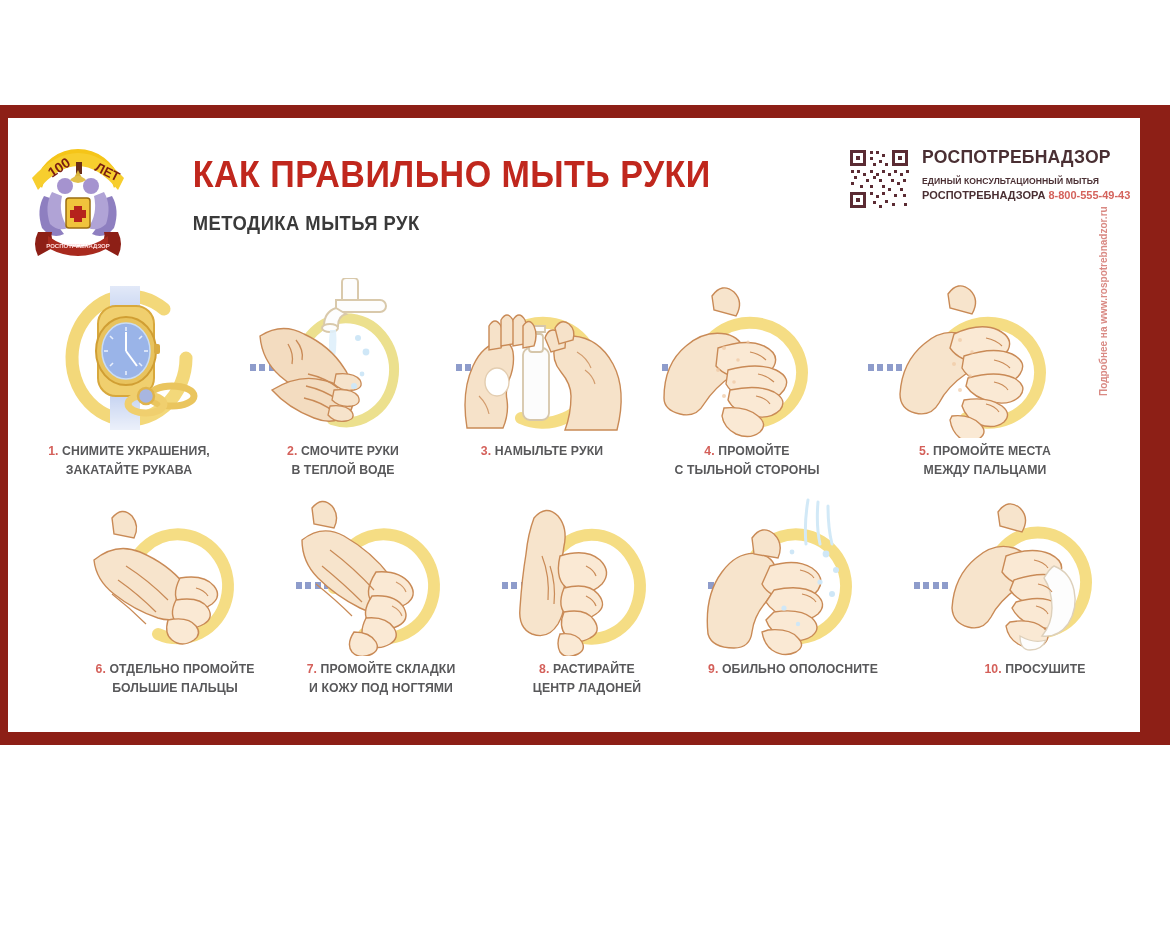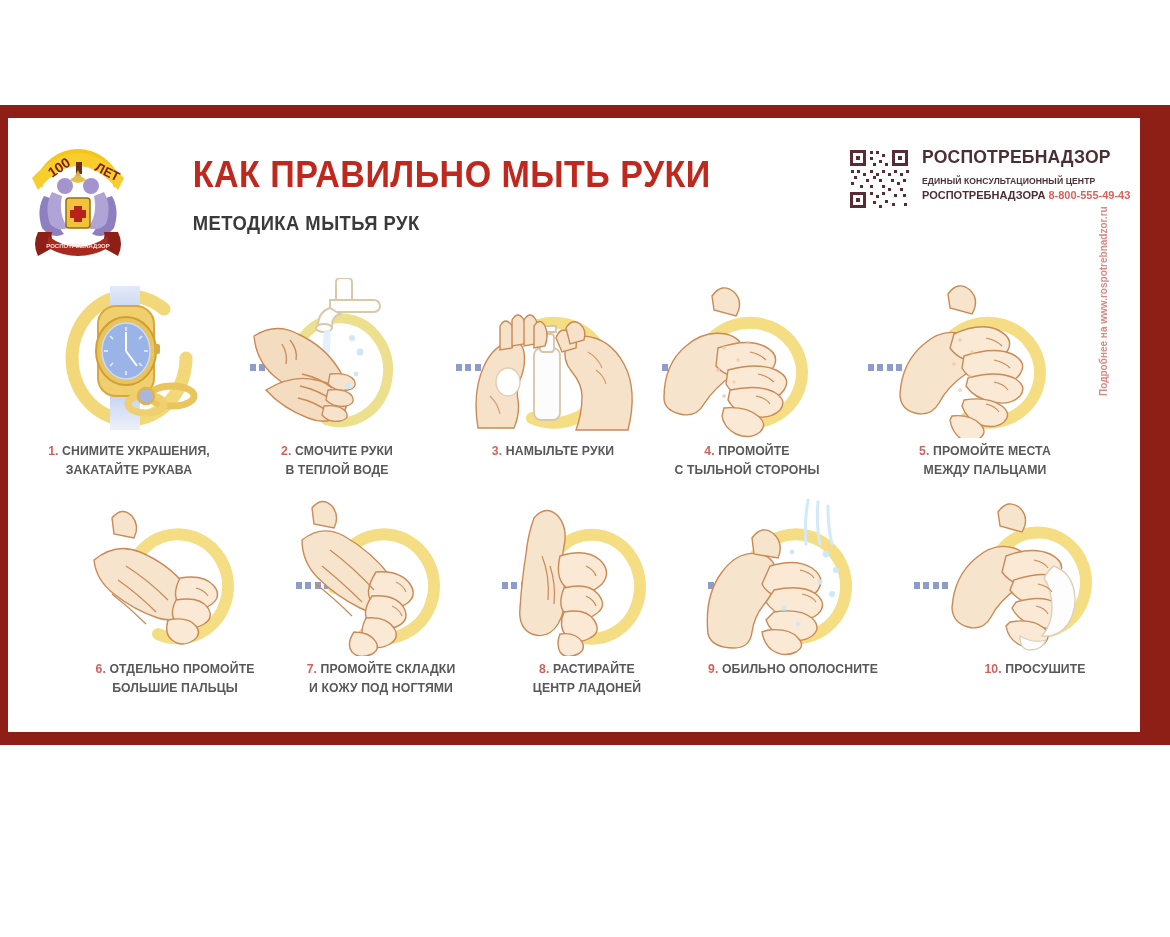"ЕДИНЫЙ КОНСУЛЬТАЦИОННЫЙ ЦЕНТР" div.rpn-l1 { text: ЦЕНТР -> МЫТЬЯ }
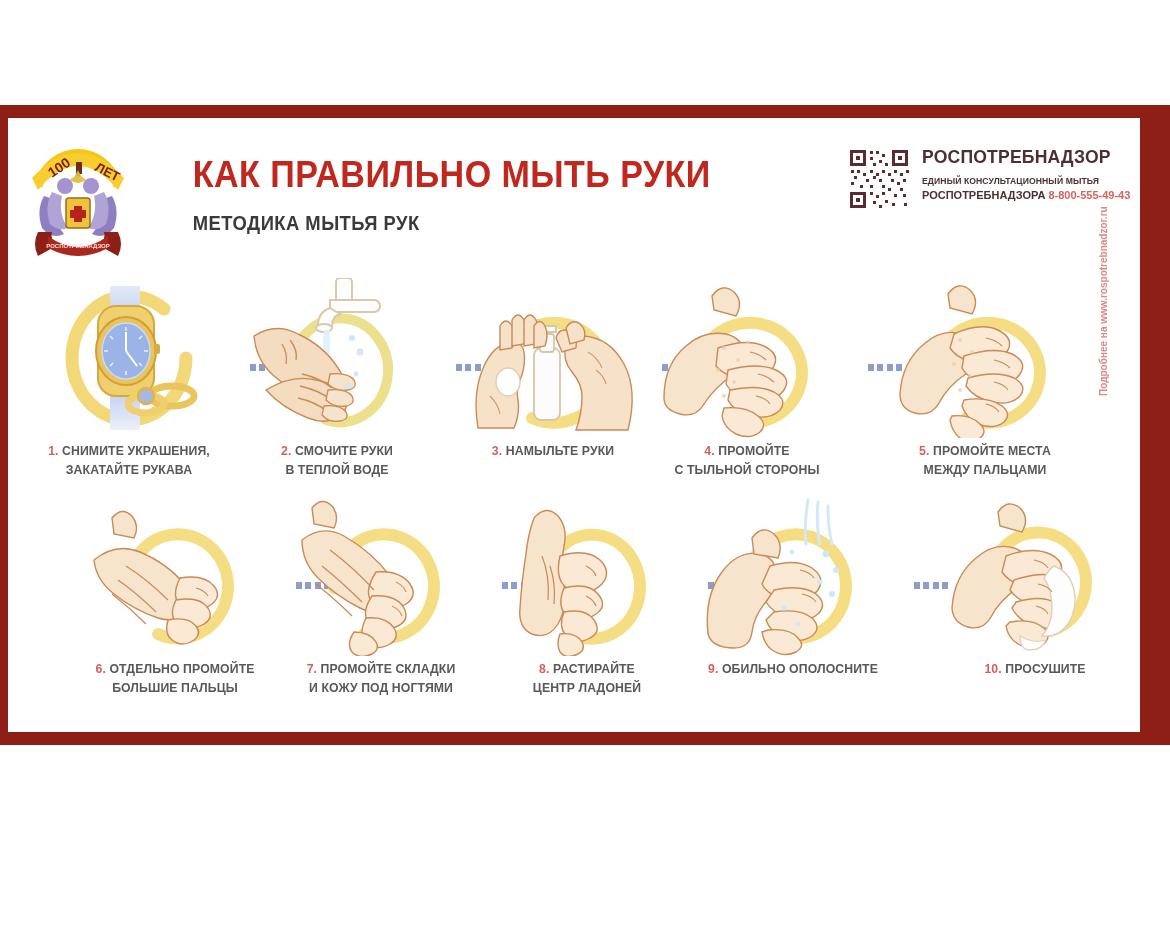"2. СМОЧИТЕ РУКИ" div.cell { left: 236px -> 242px }
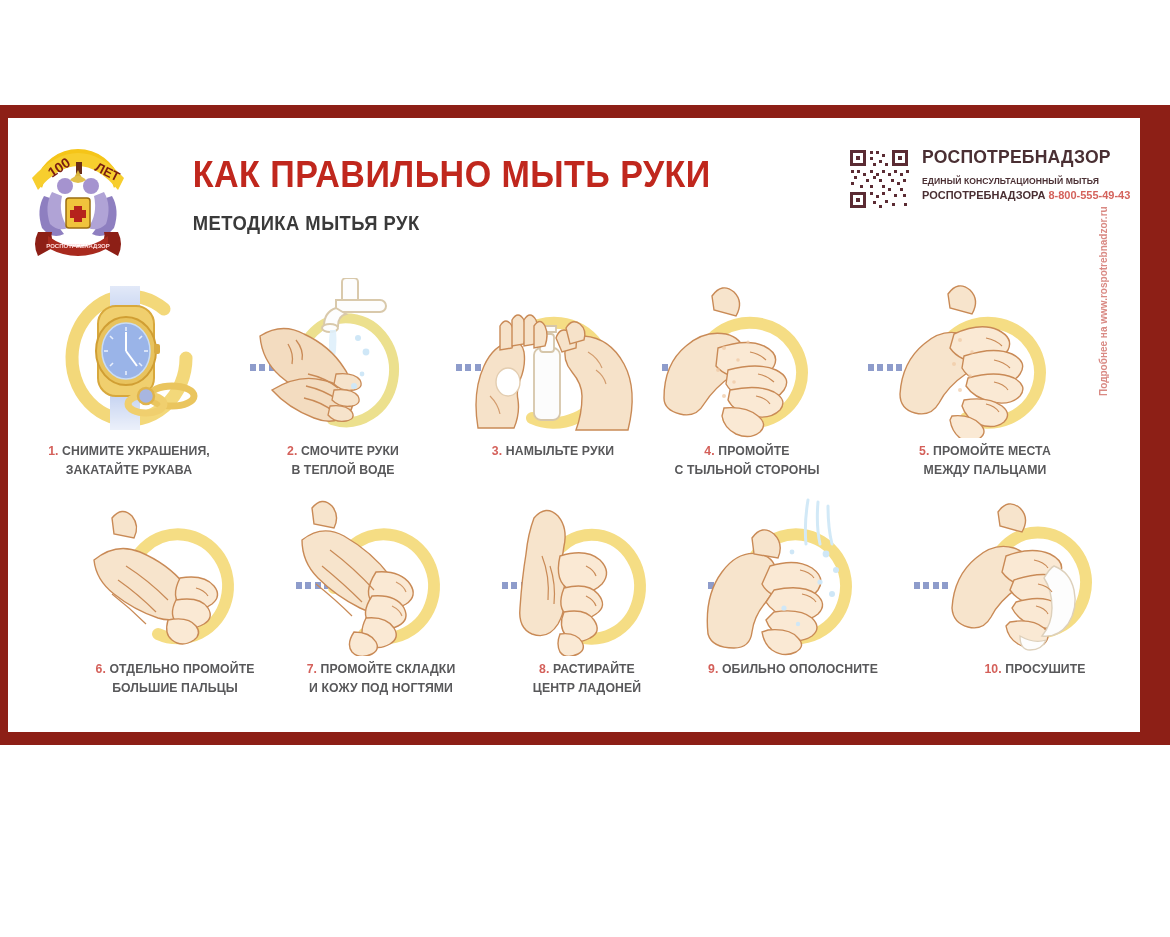"3. НАМЫЛЬТЕ РУКИ" div.cell { left: 452px -> 441px }
